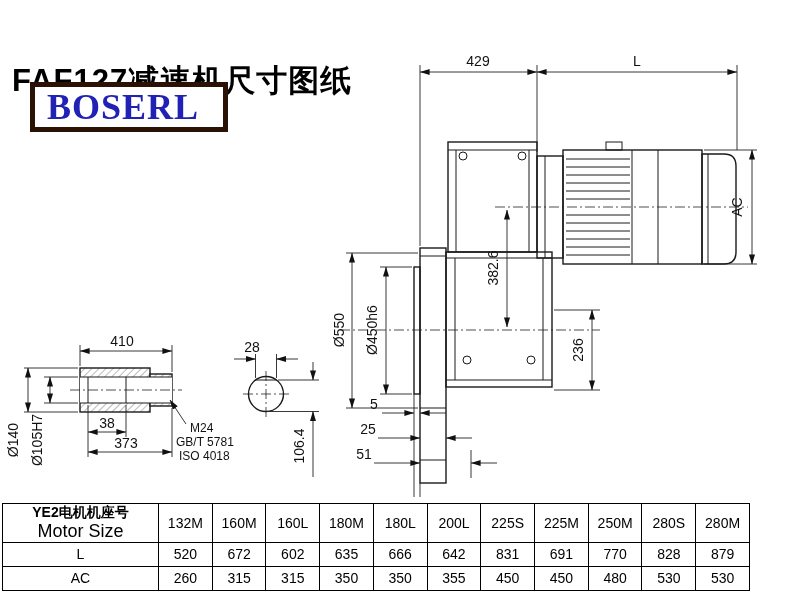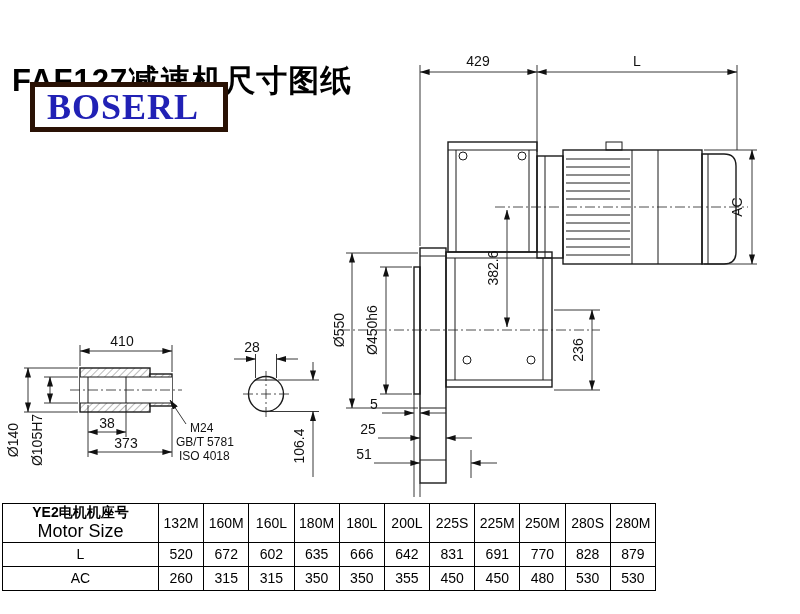"YE2电机机座号" table { width: 654px -> 748px }
